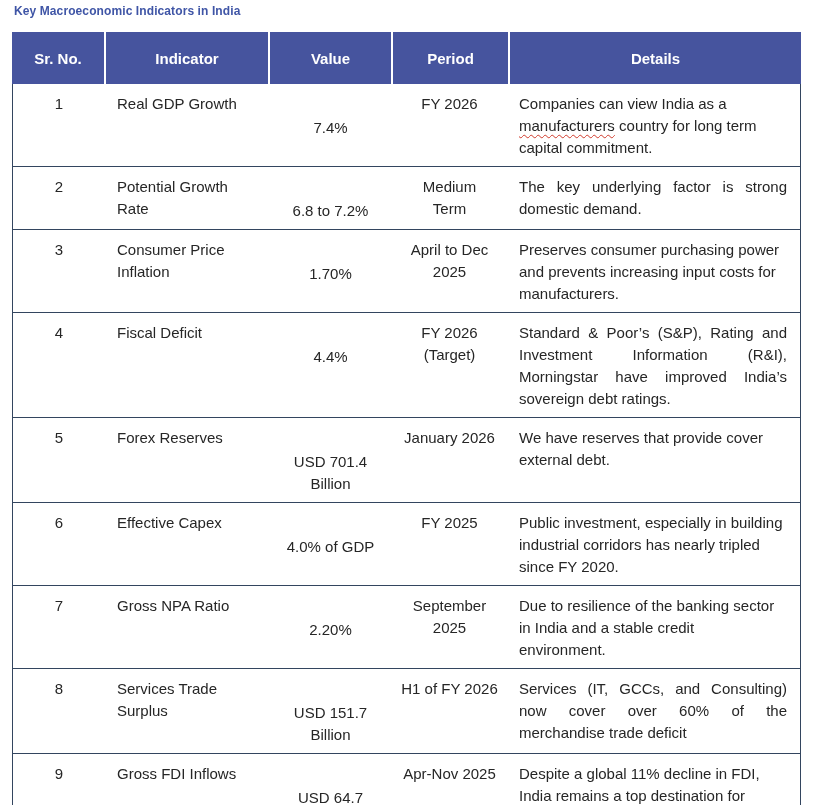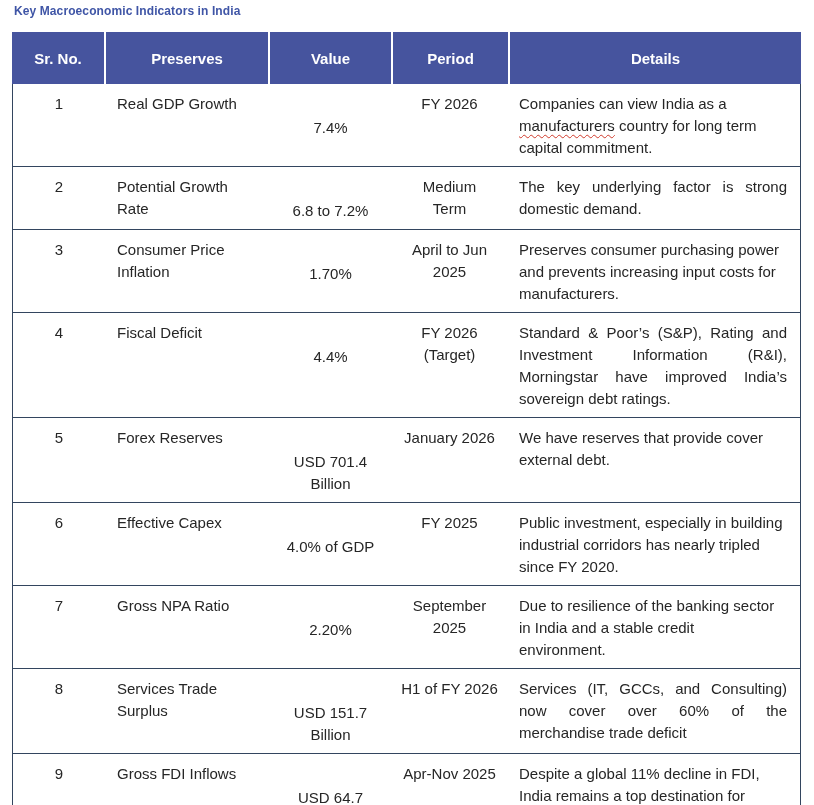"Preserves" div.hcell { text: Preserves -> Indicator }
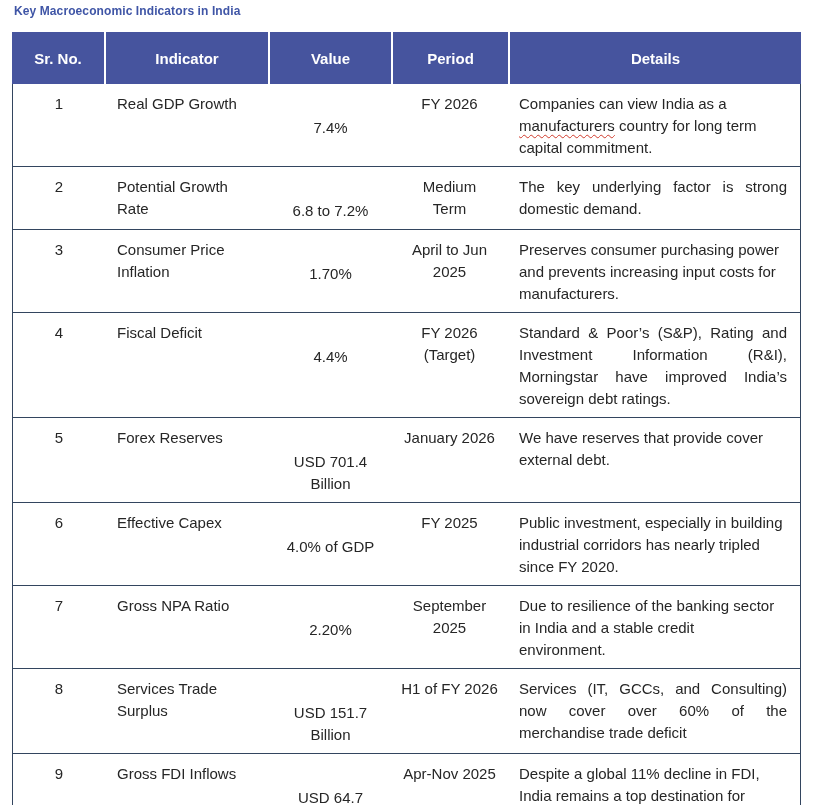"April to Jun" div.cell { text: Jun -> Dec }
